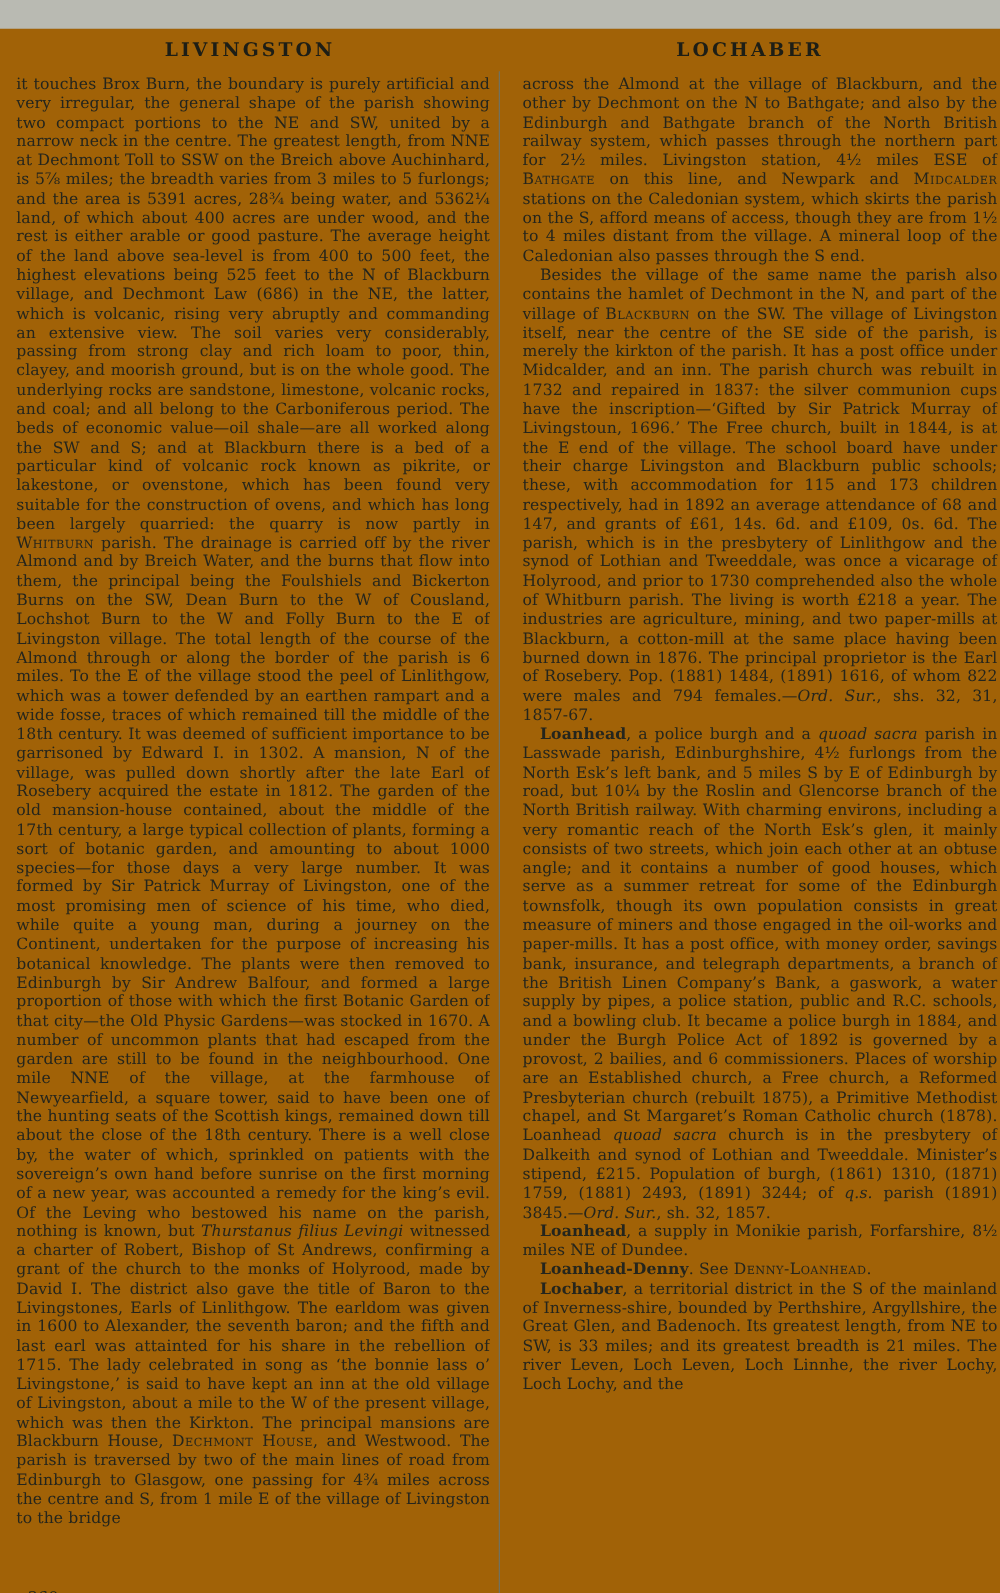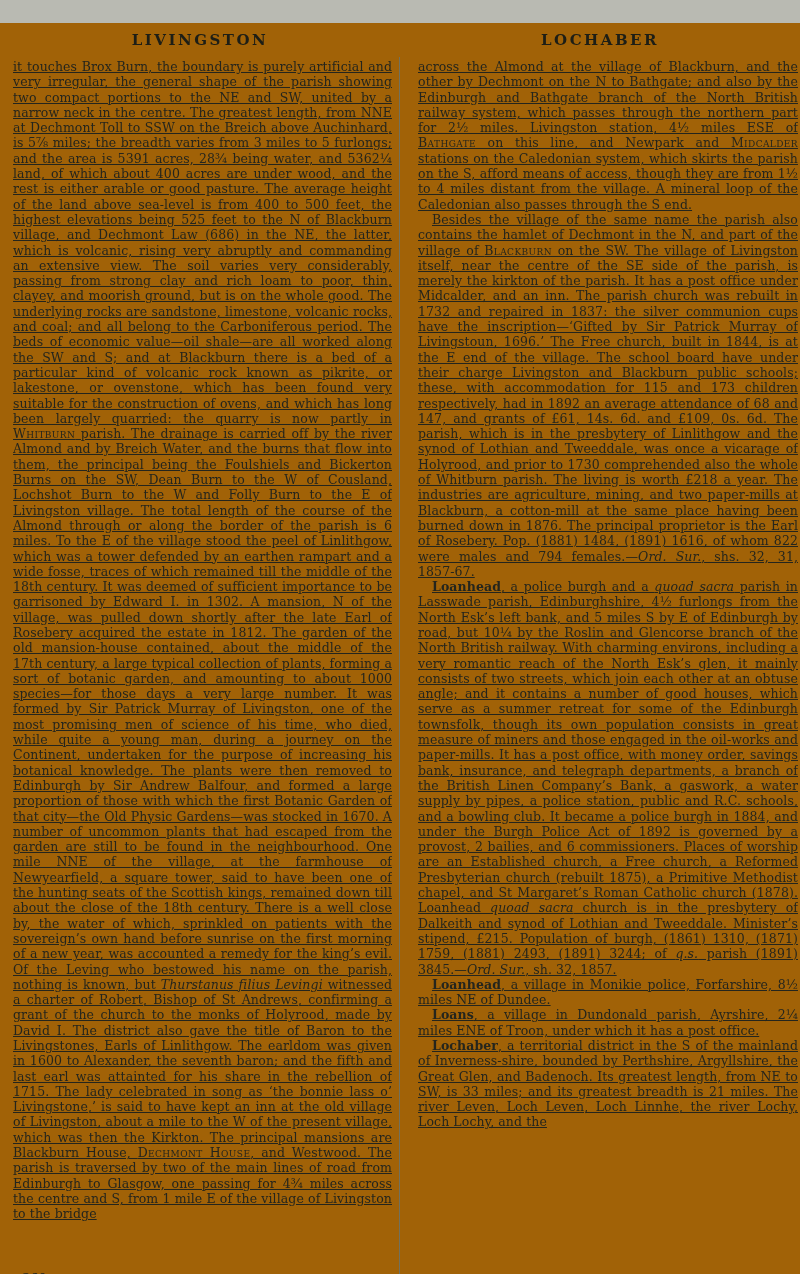"it touches Brox Burn, the" .col p { text-decoration: underline -> none }
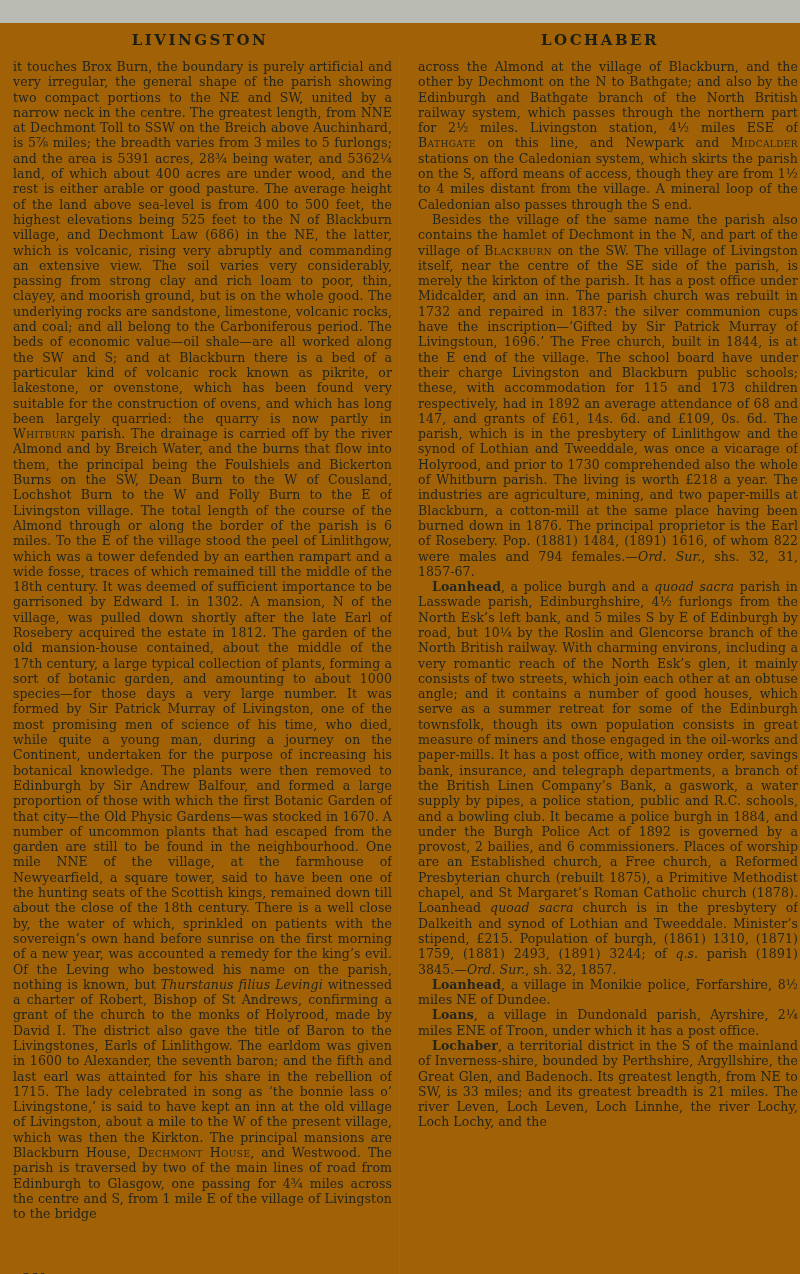", a village in Monikie" span { text: village in Monikie police -> supply in Monikie parish }
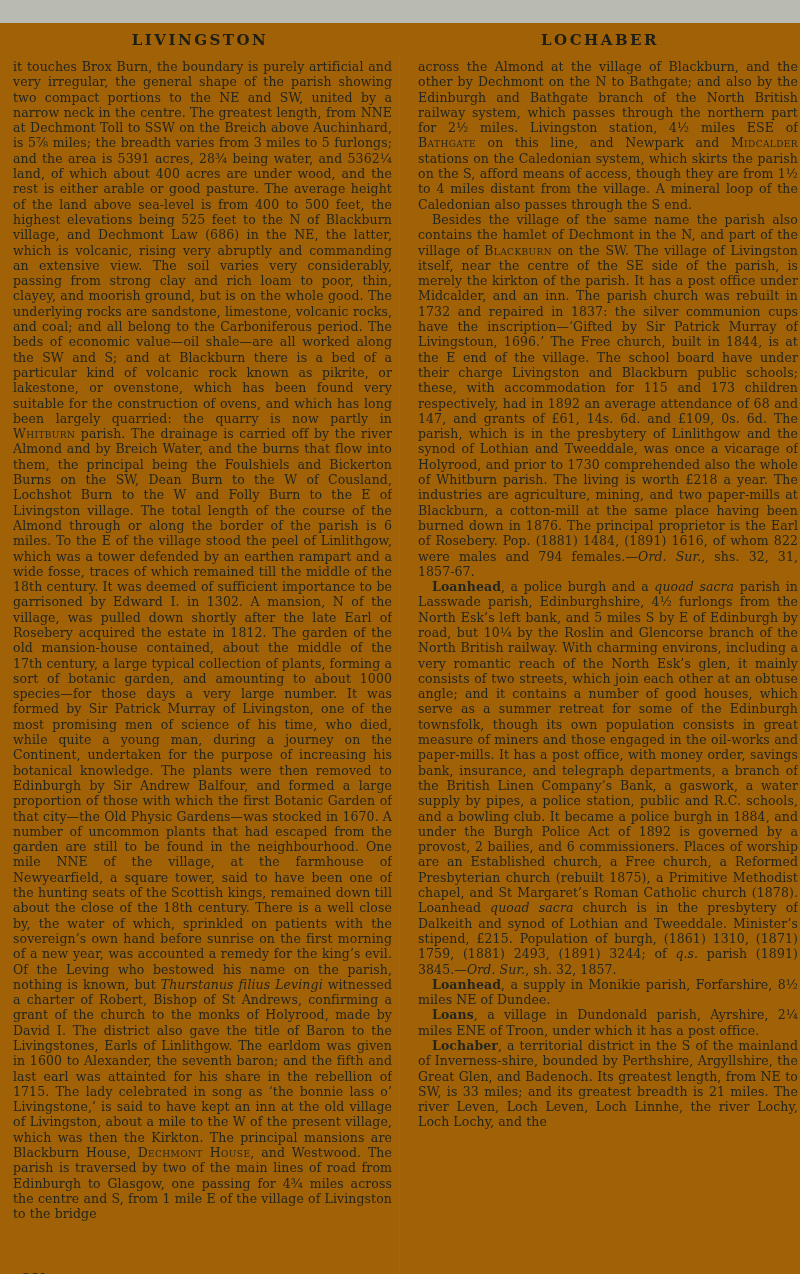"Loanhead-Denny. See Denny-Loanhead." p.indent { html: none -> <p><span>Loanhead-Denny</span><span>. See </span><span>Denny-Loanhead</span><span>.</span></p> }
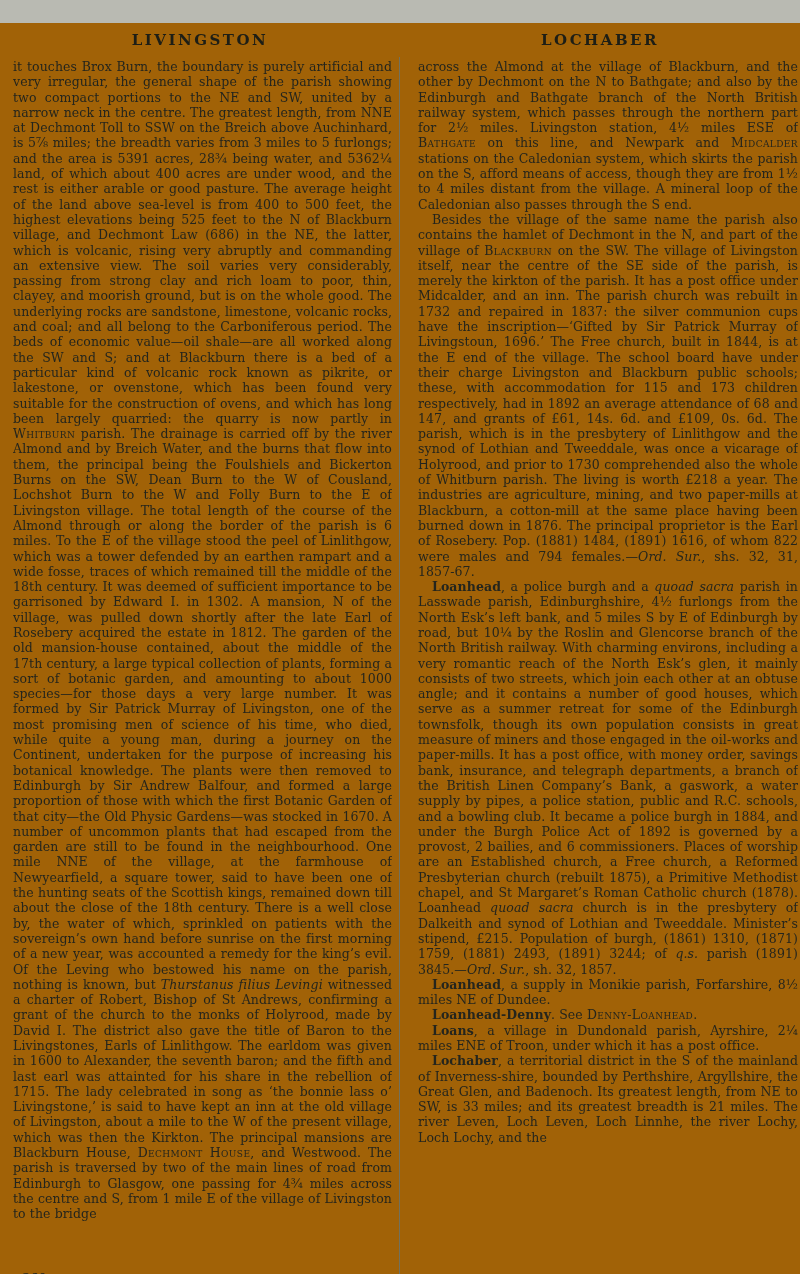"Loans, a village in Dundonald" p.indent { html: <p><span>Loans</span><span>, a village in Dundonald parish, Ayrshire, 2¼ miles ENE of Troon, under which it has a post office.</span></p> -> none }
